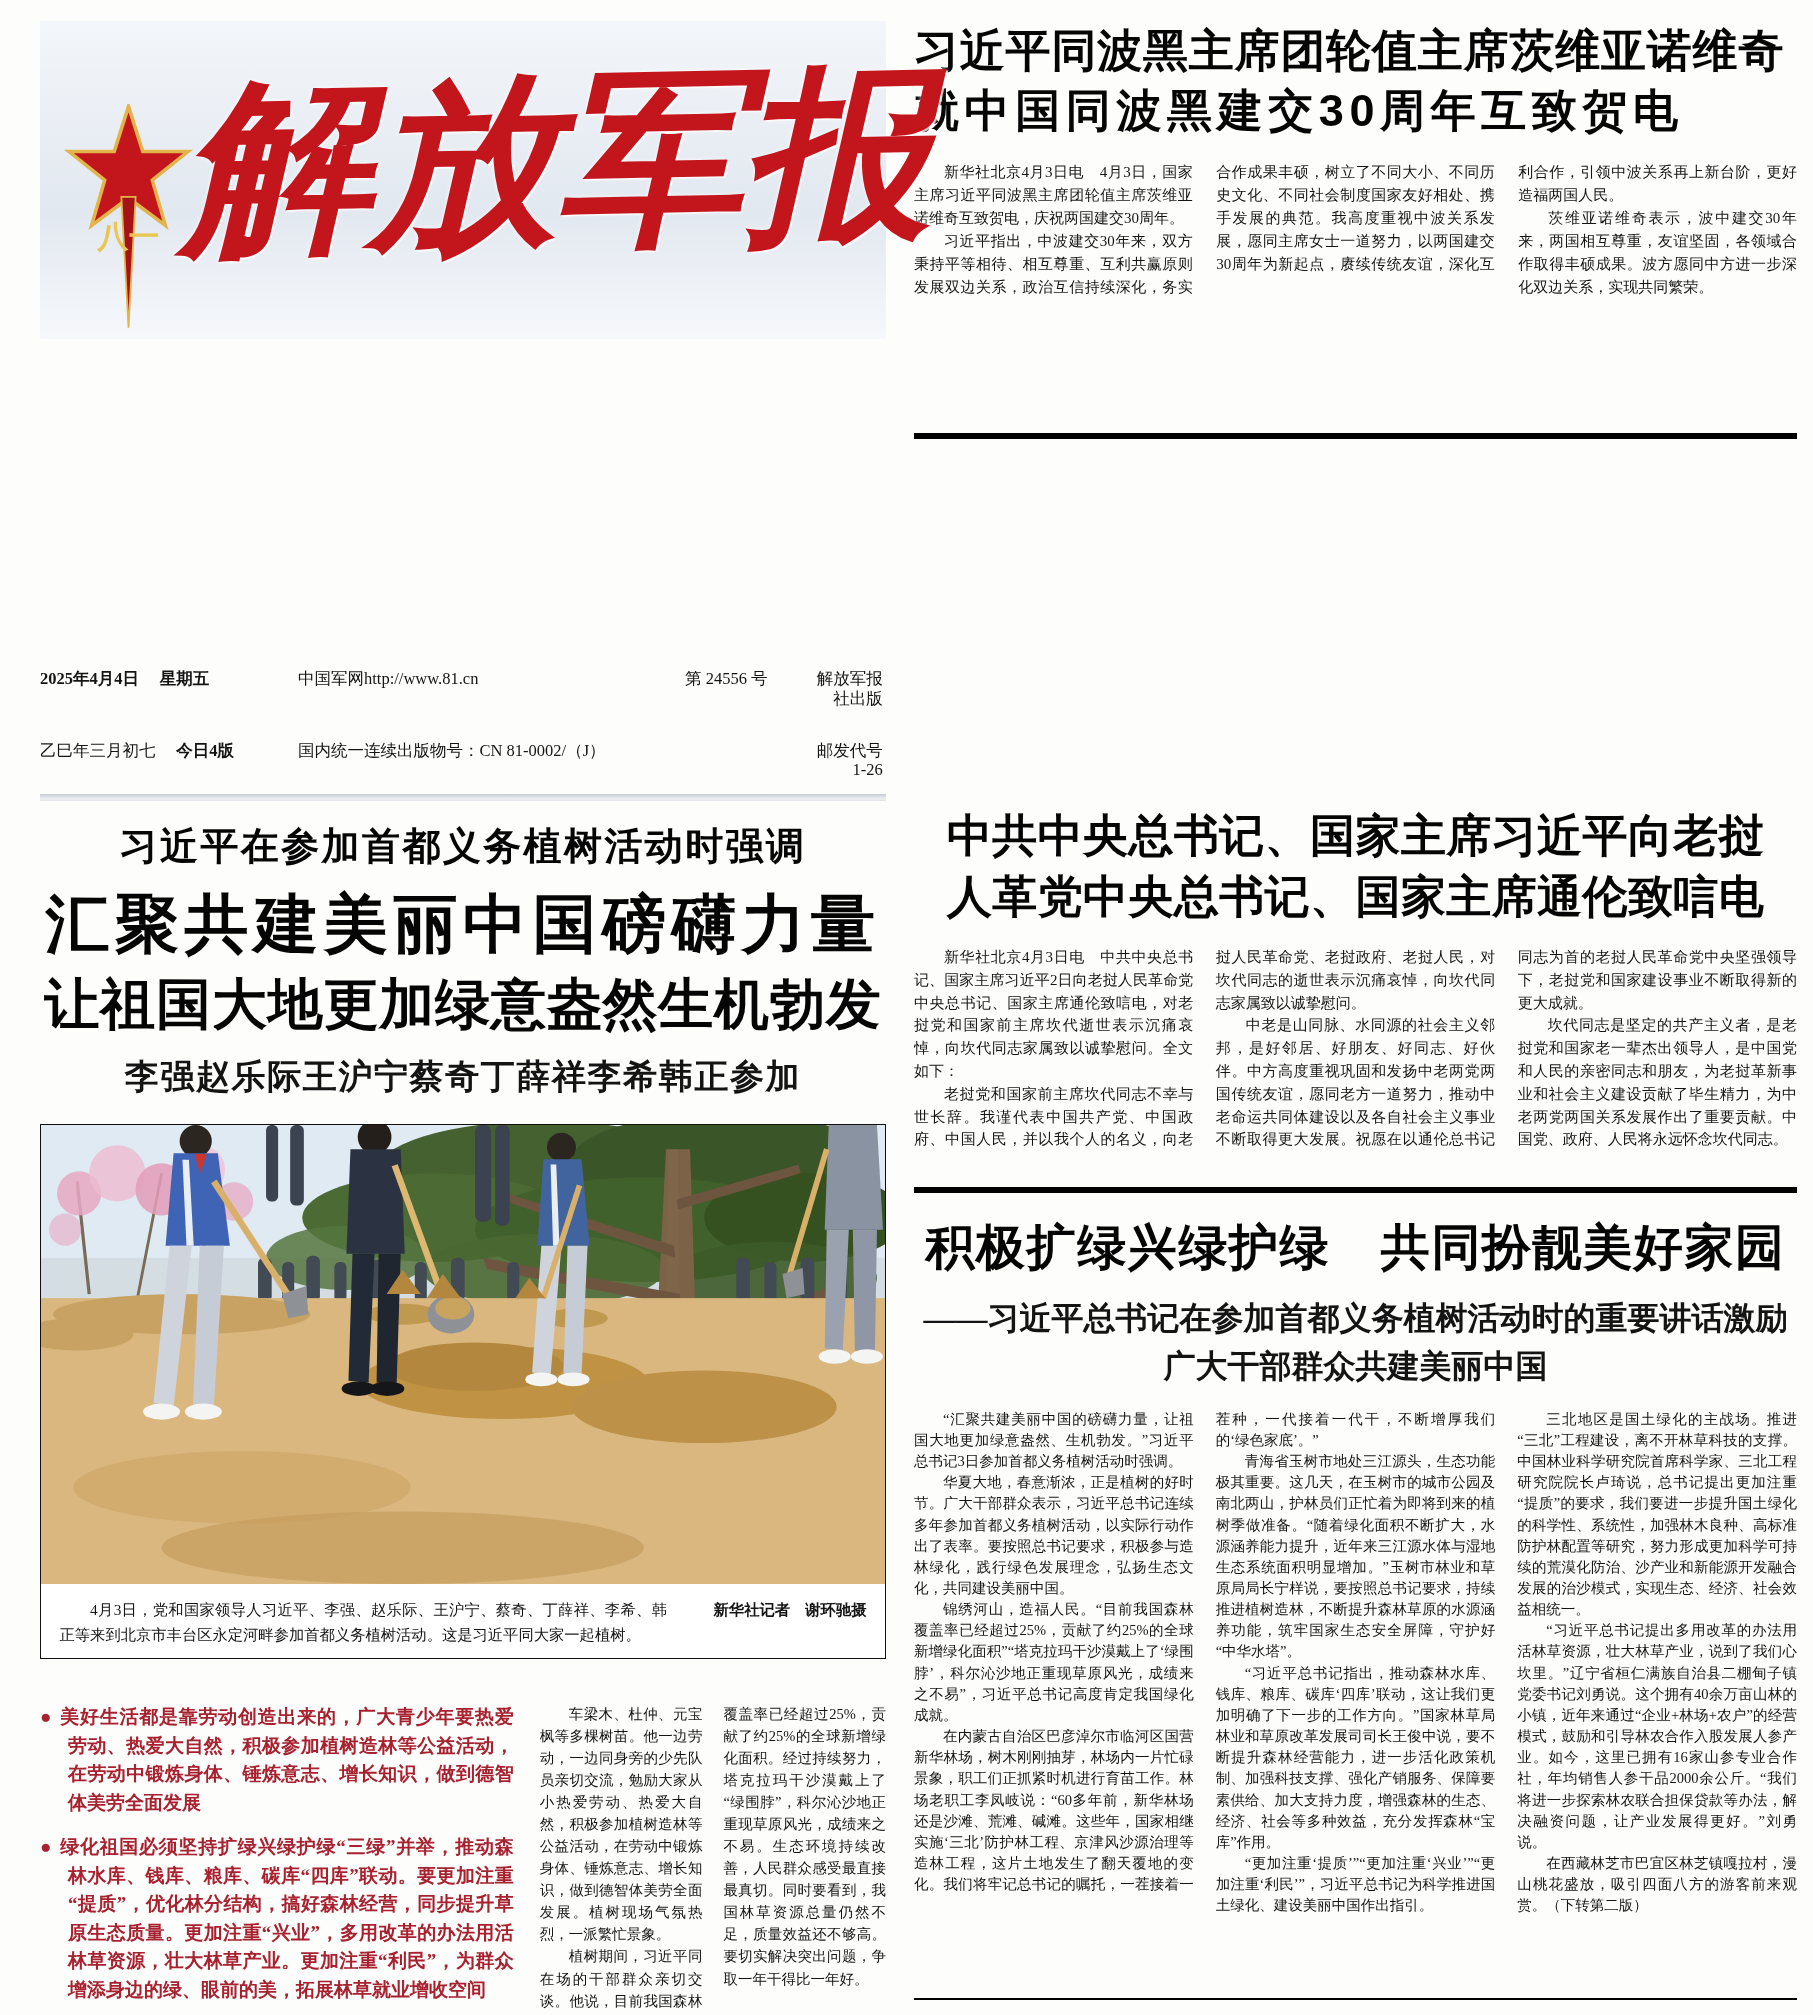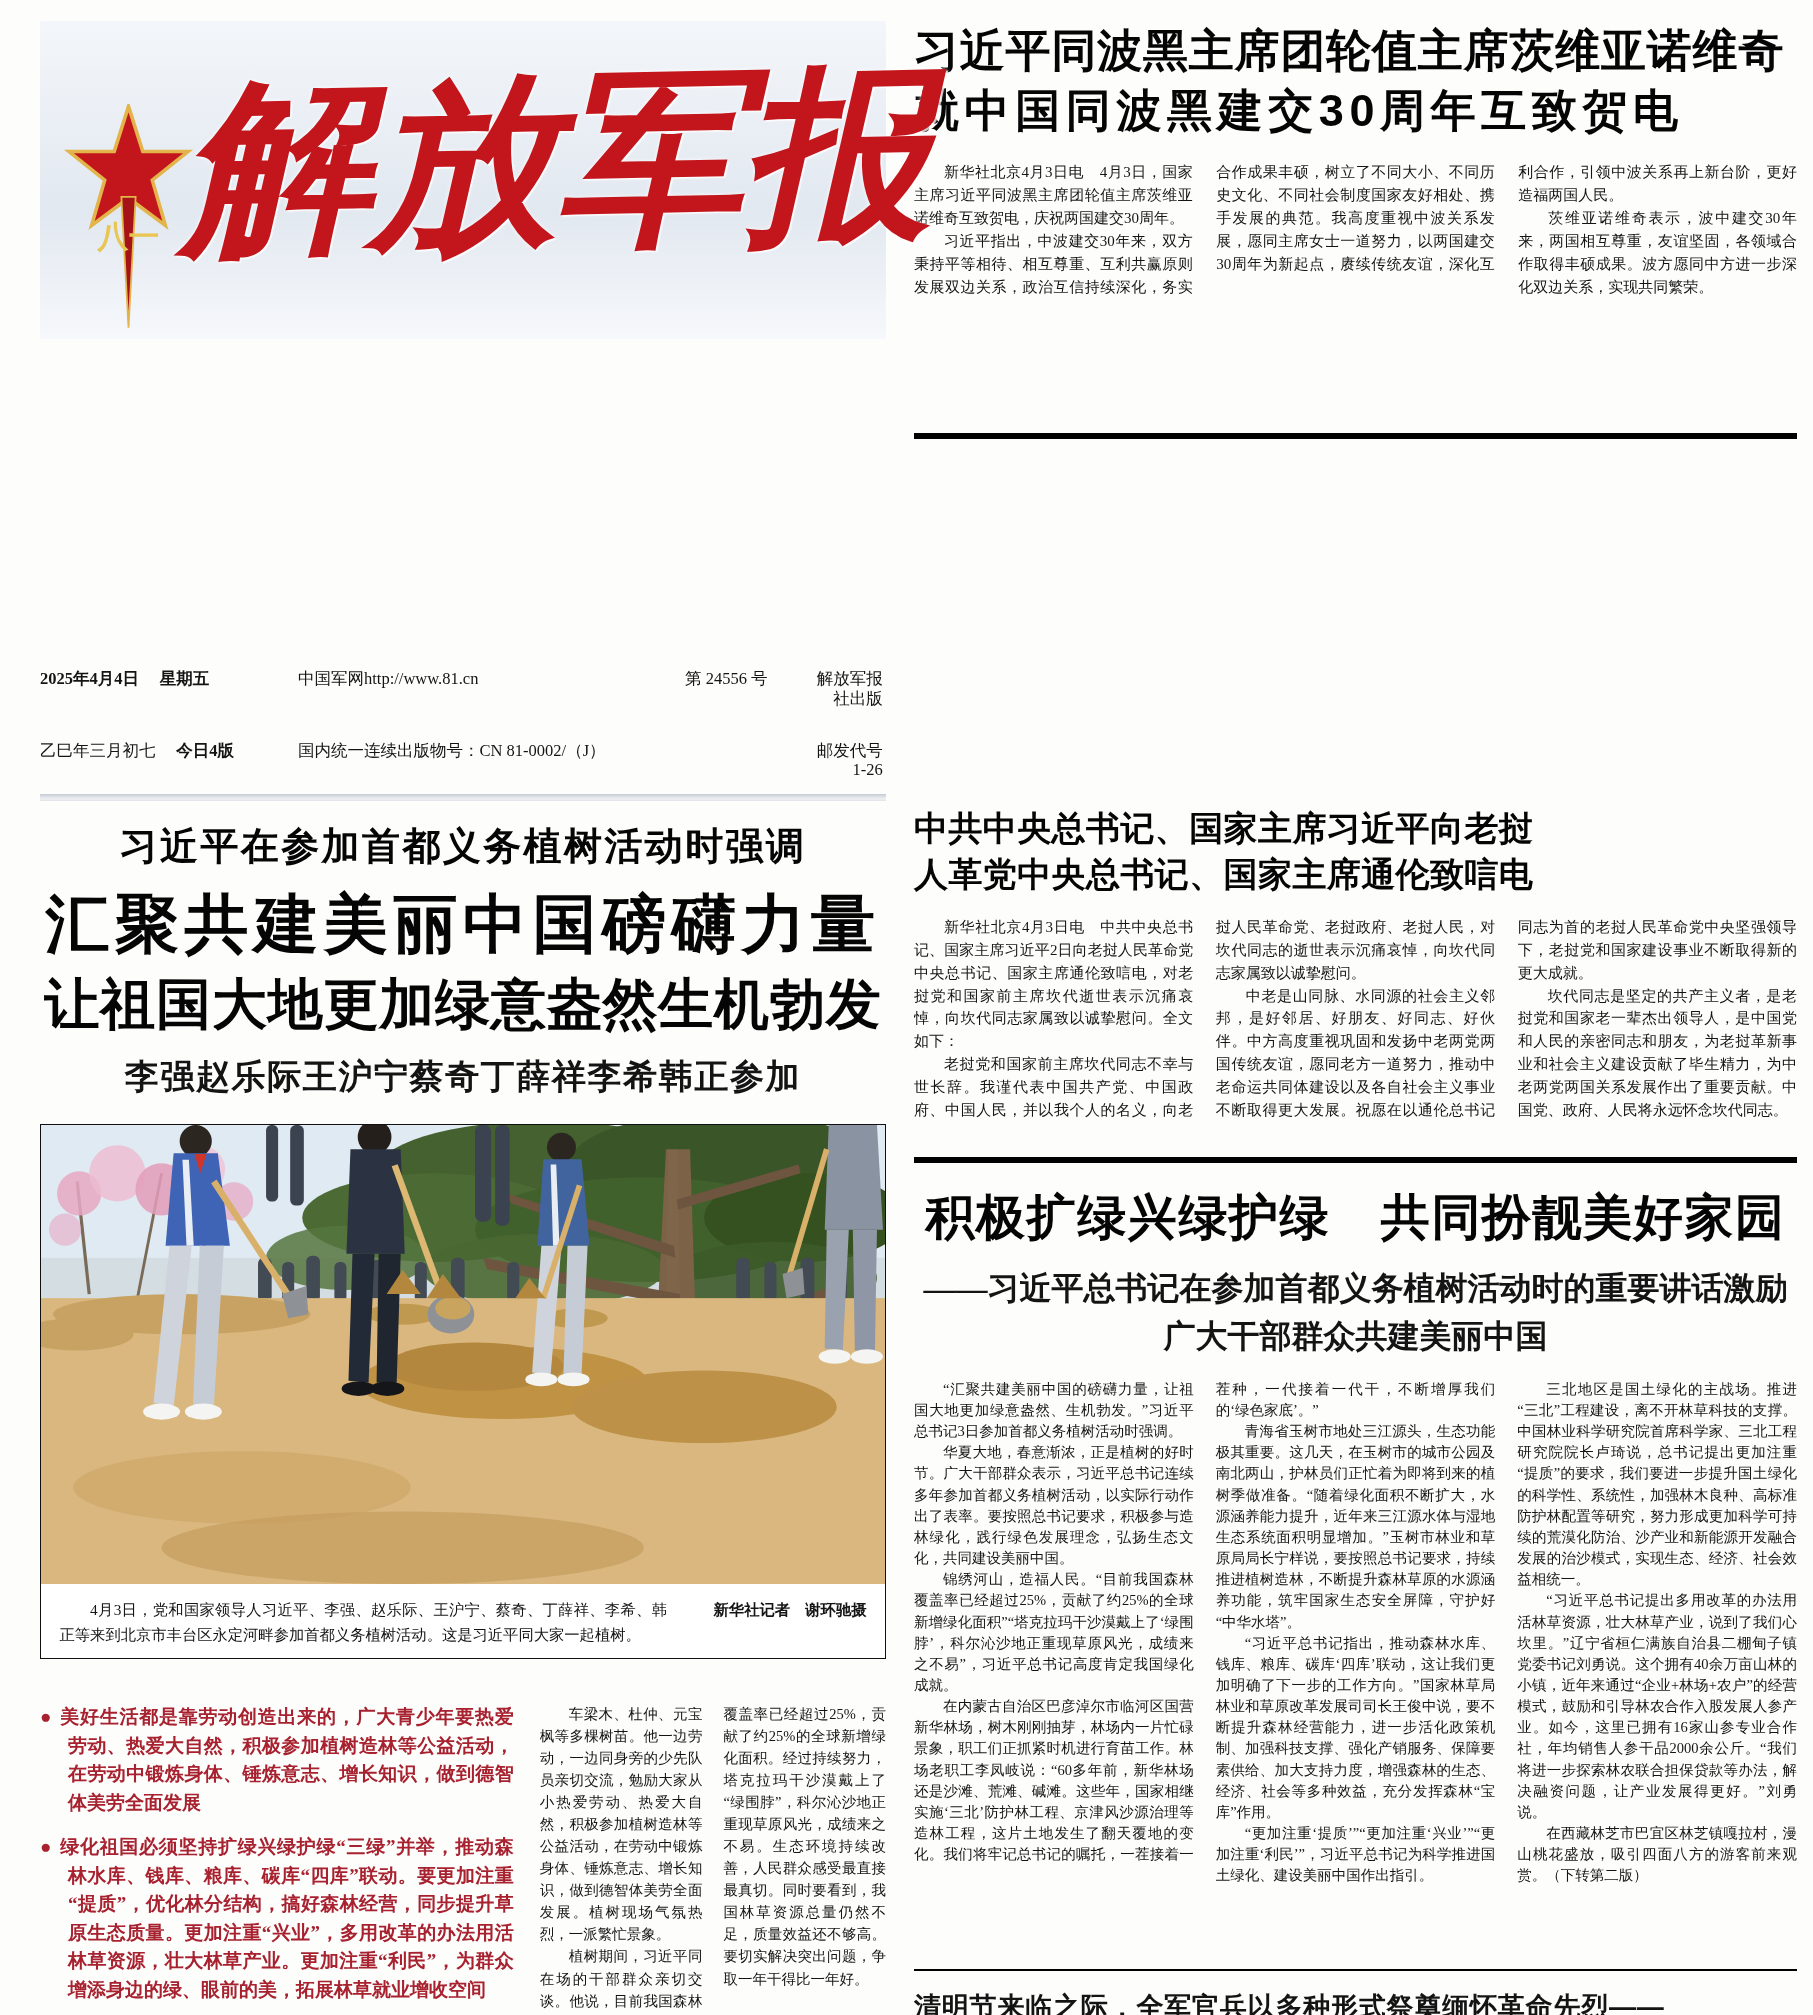"中共中央总书记、国家主席习近平向老挝" .a2-h { font-size: 34px -> 45px; text-align: none -> center }
